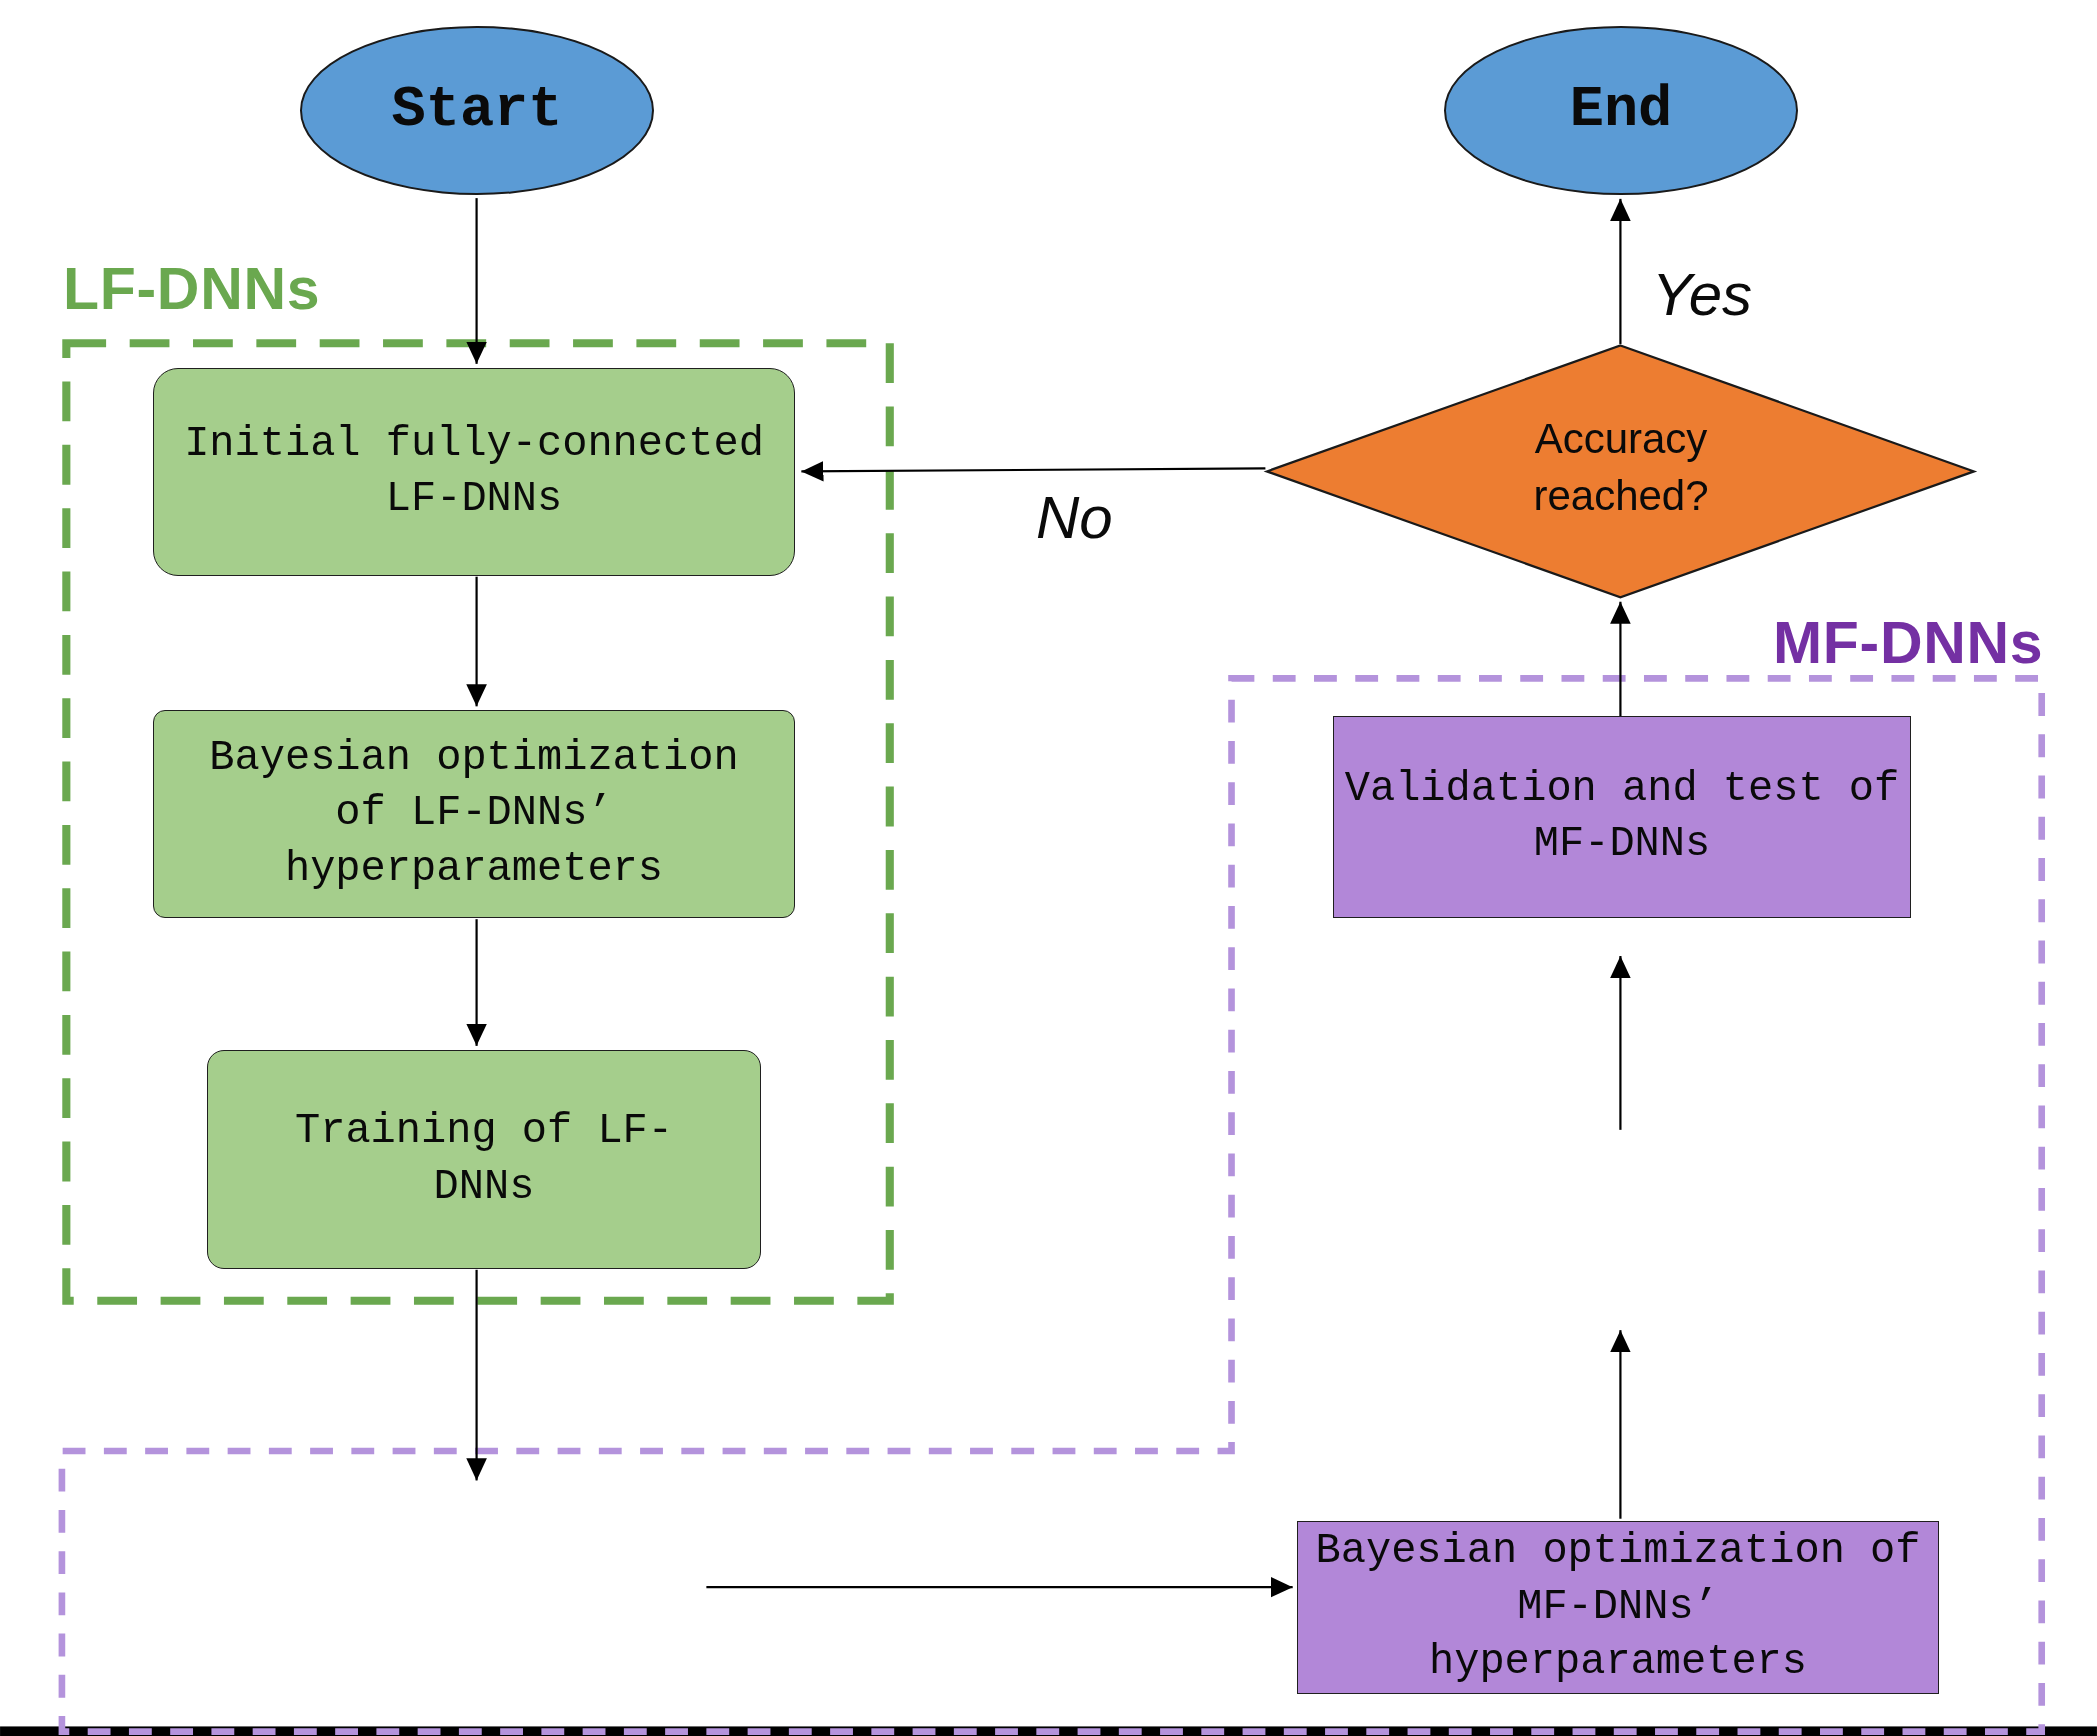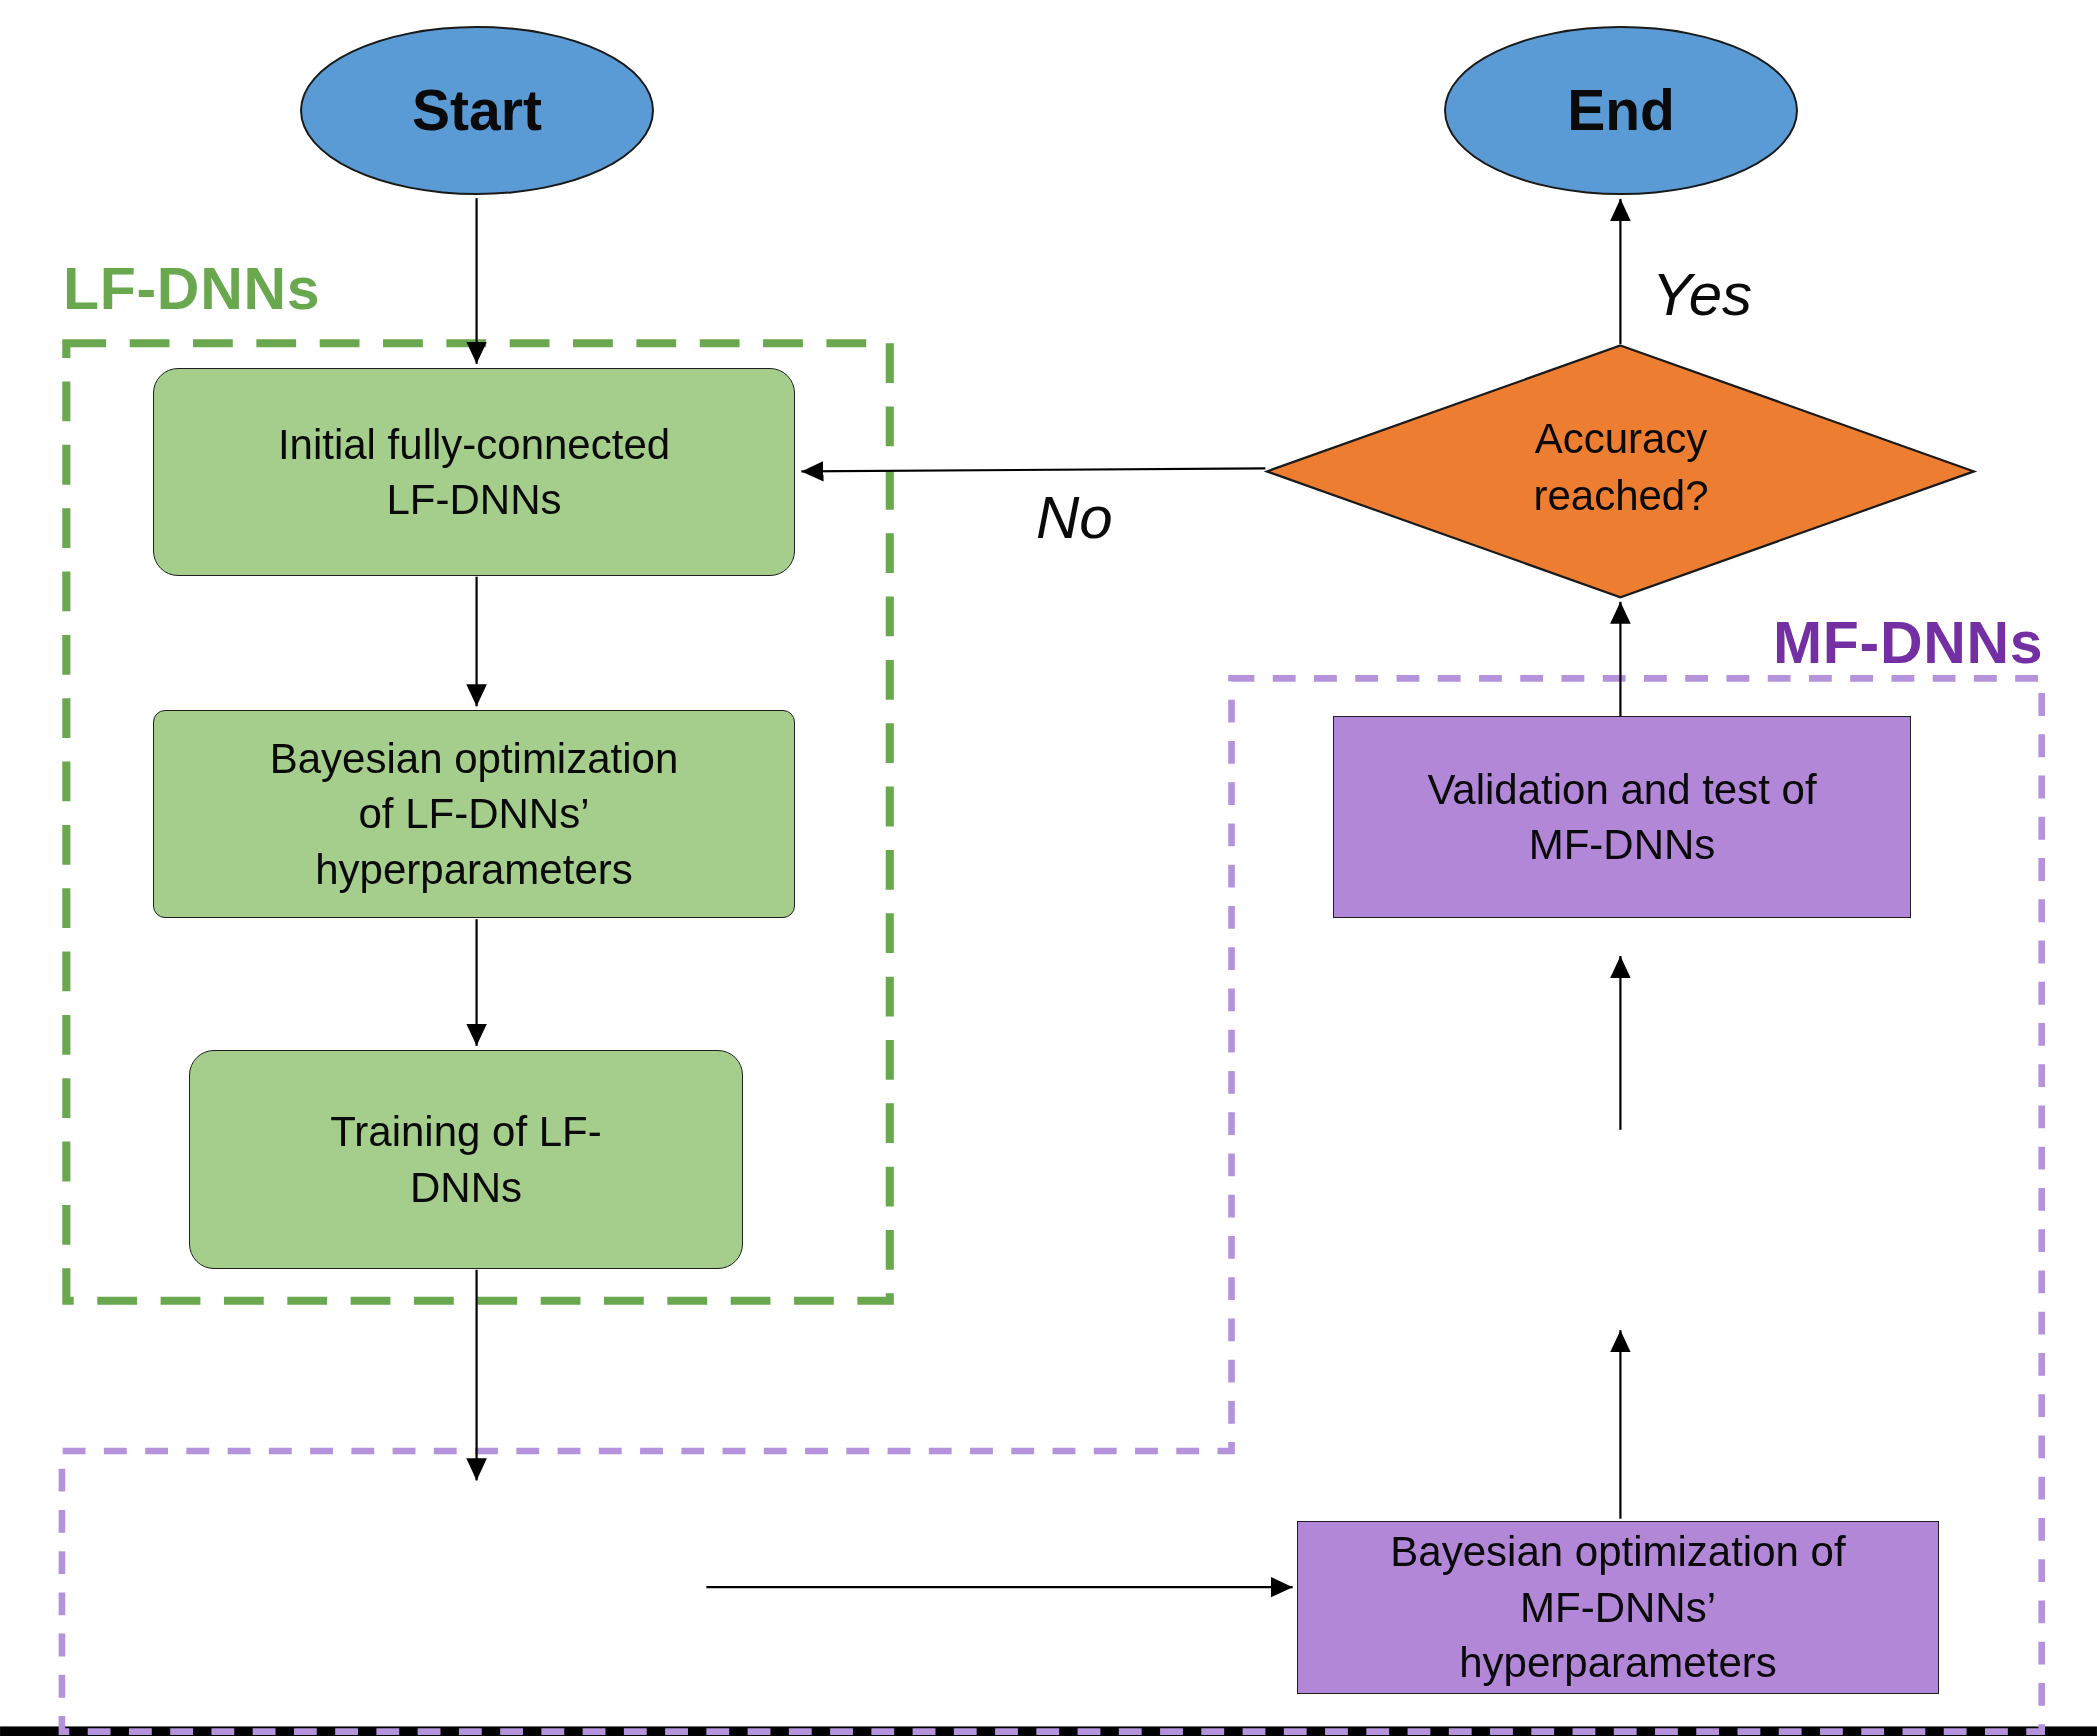"Start" .node { font-family: none -> Liberation Mono, monospace }
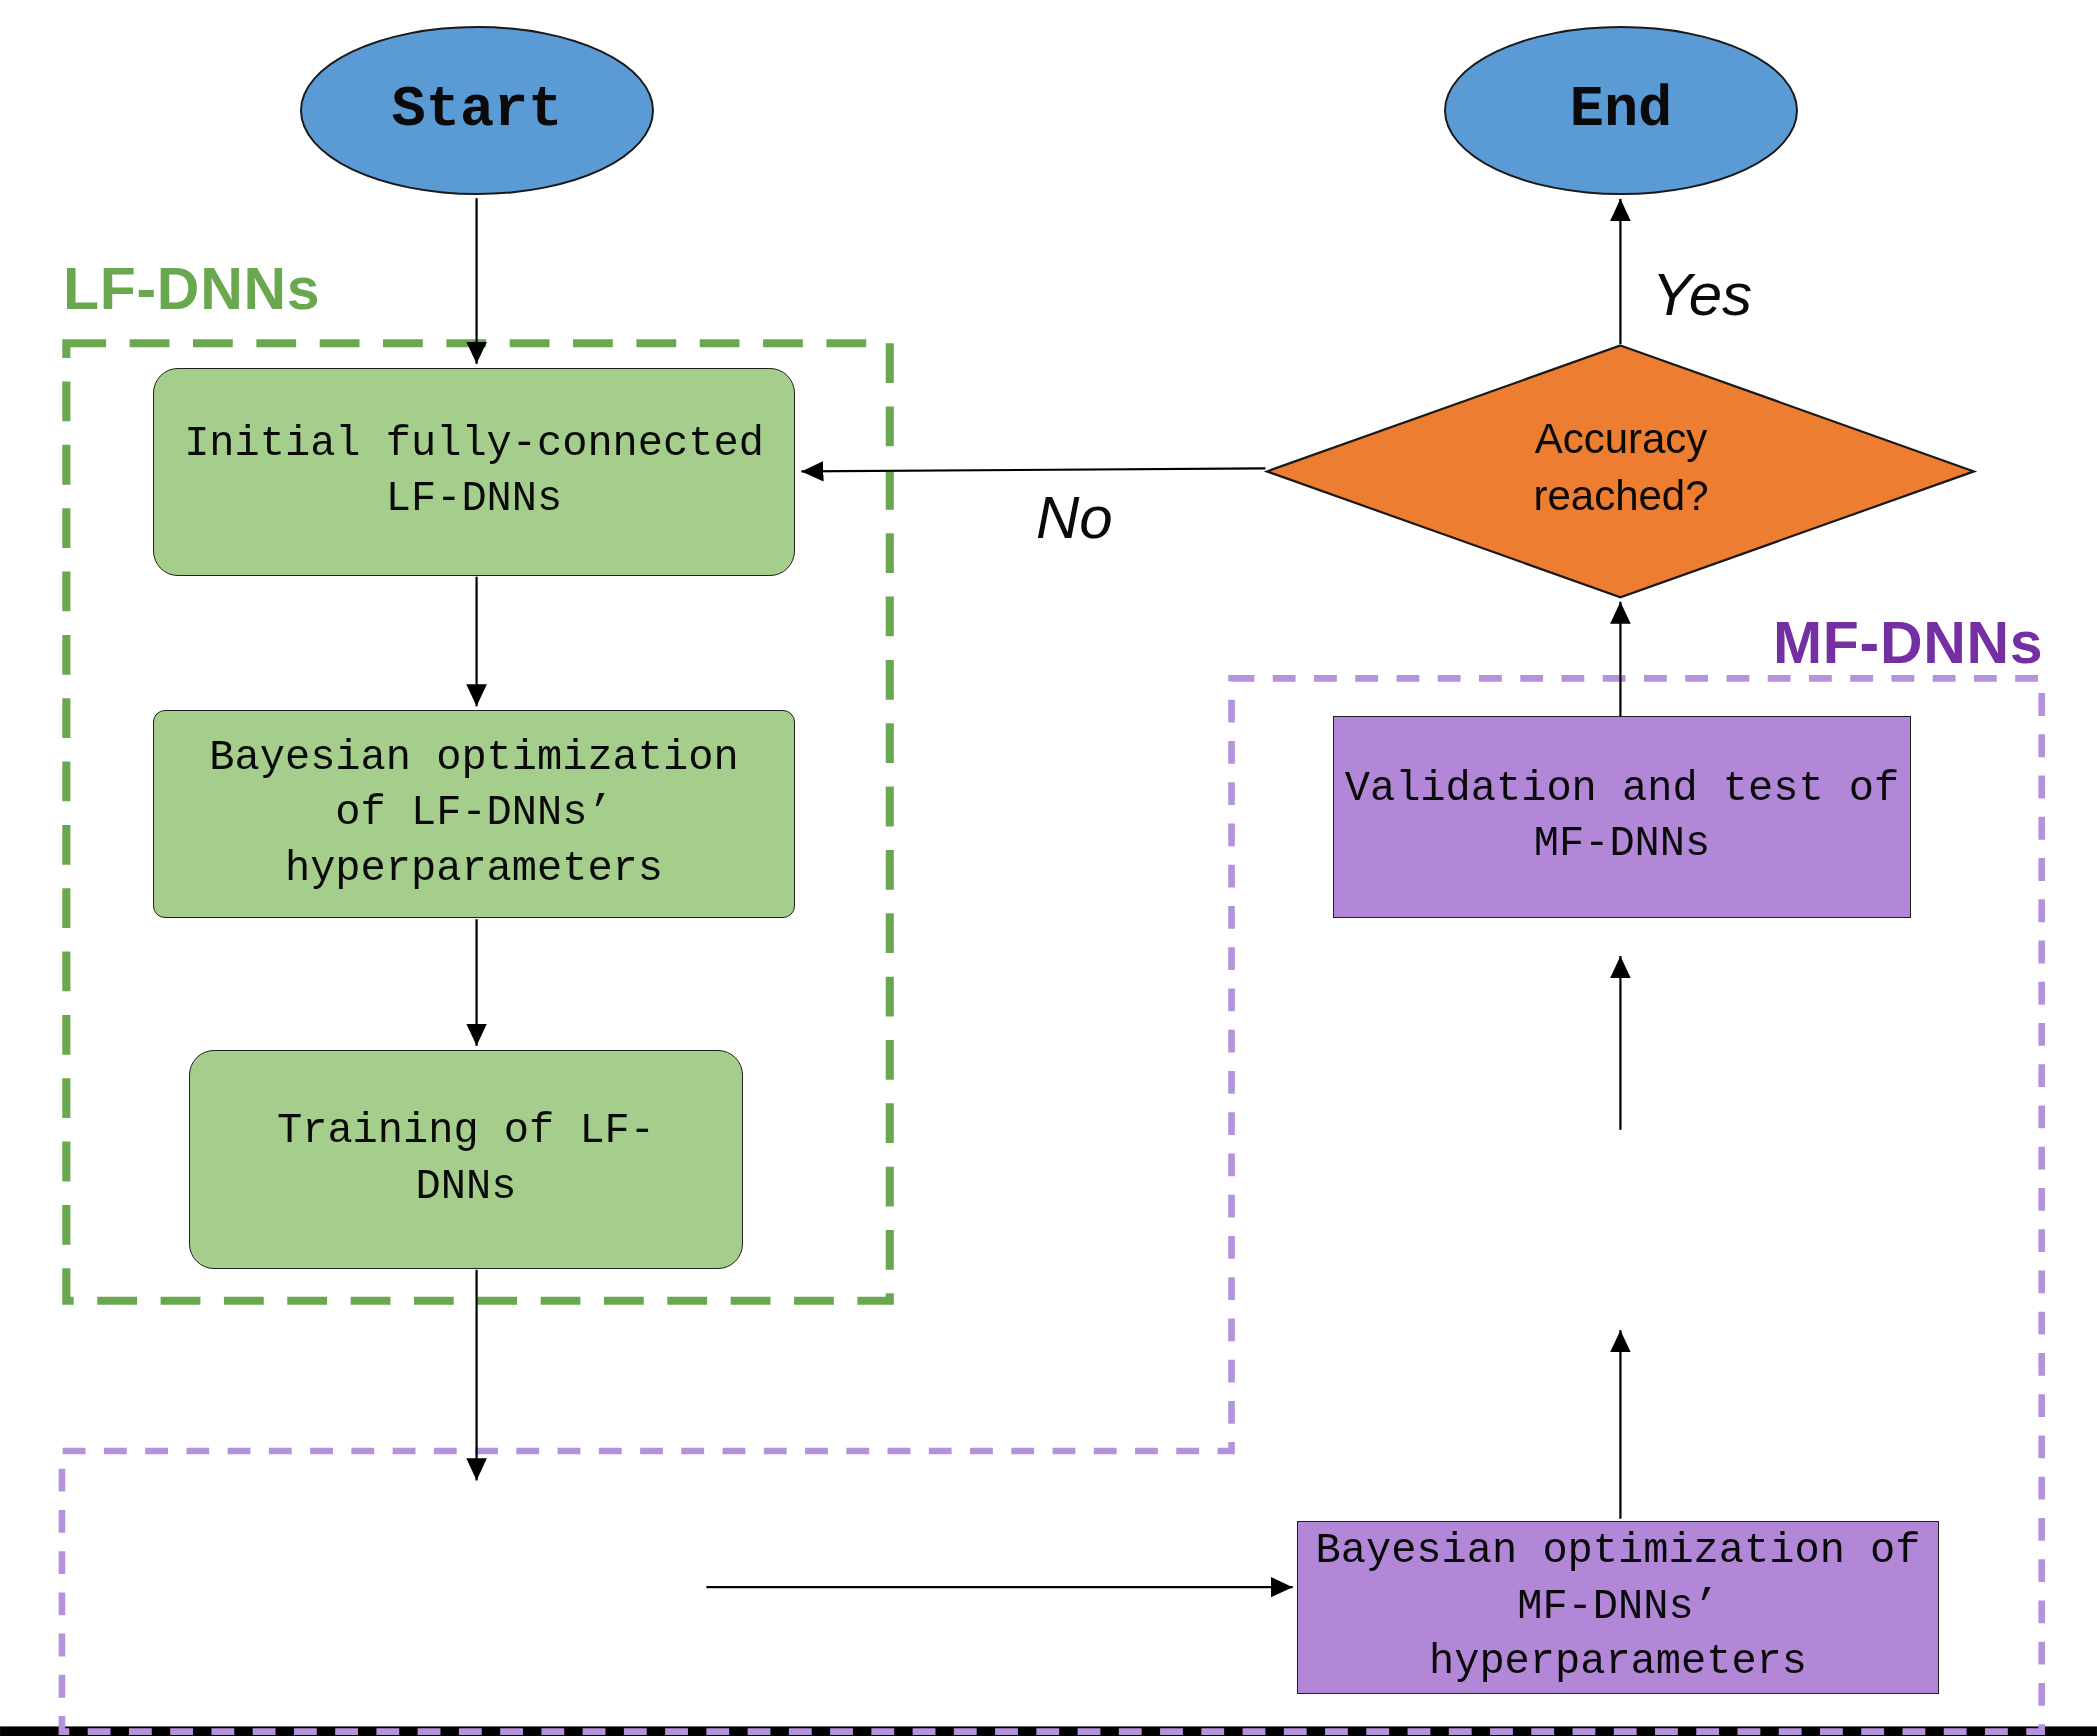"Training of LF-" div.node { border-radius: none -> 17px; left: 189px -> 207px }
